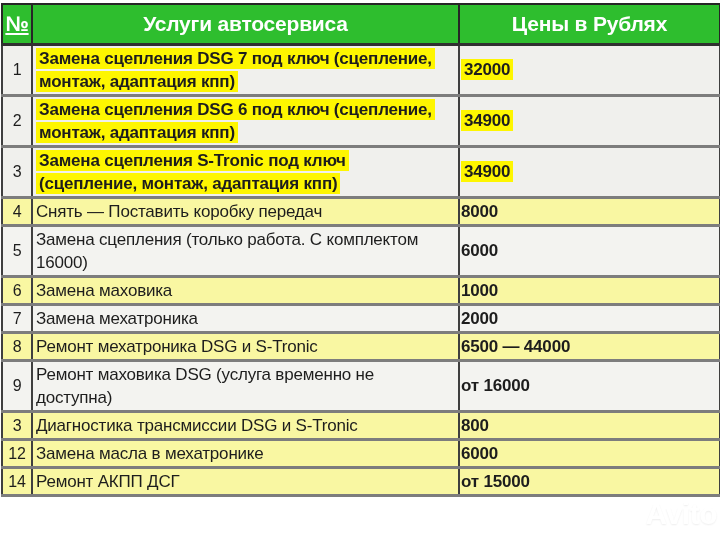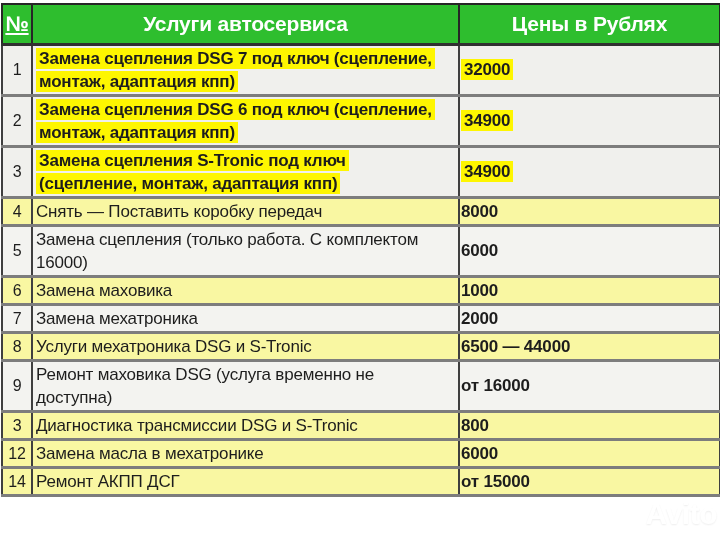"Услуги мехатроника DSG и S-Tronic" td.s { text: Услуги -> Ремонт }
